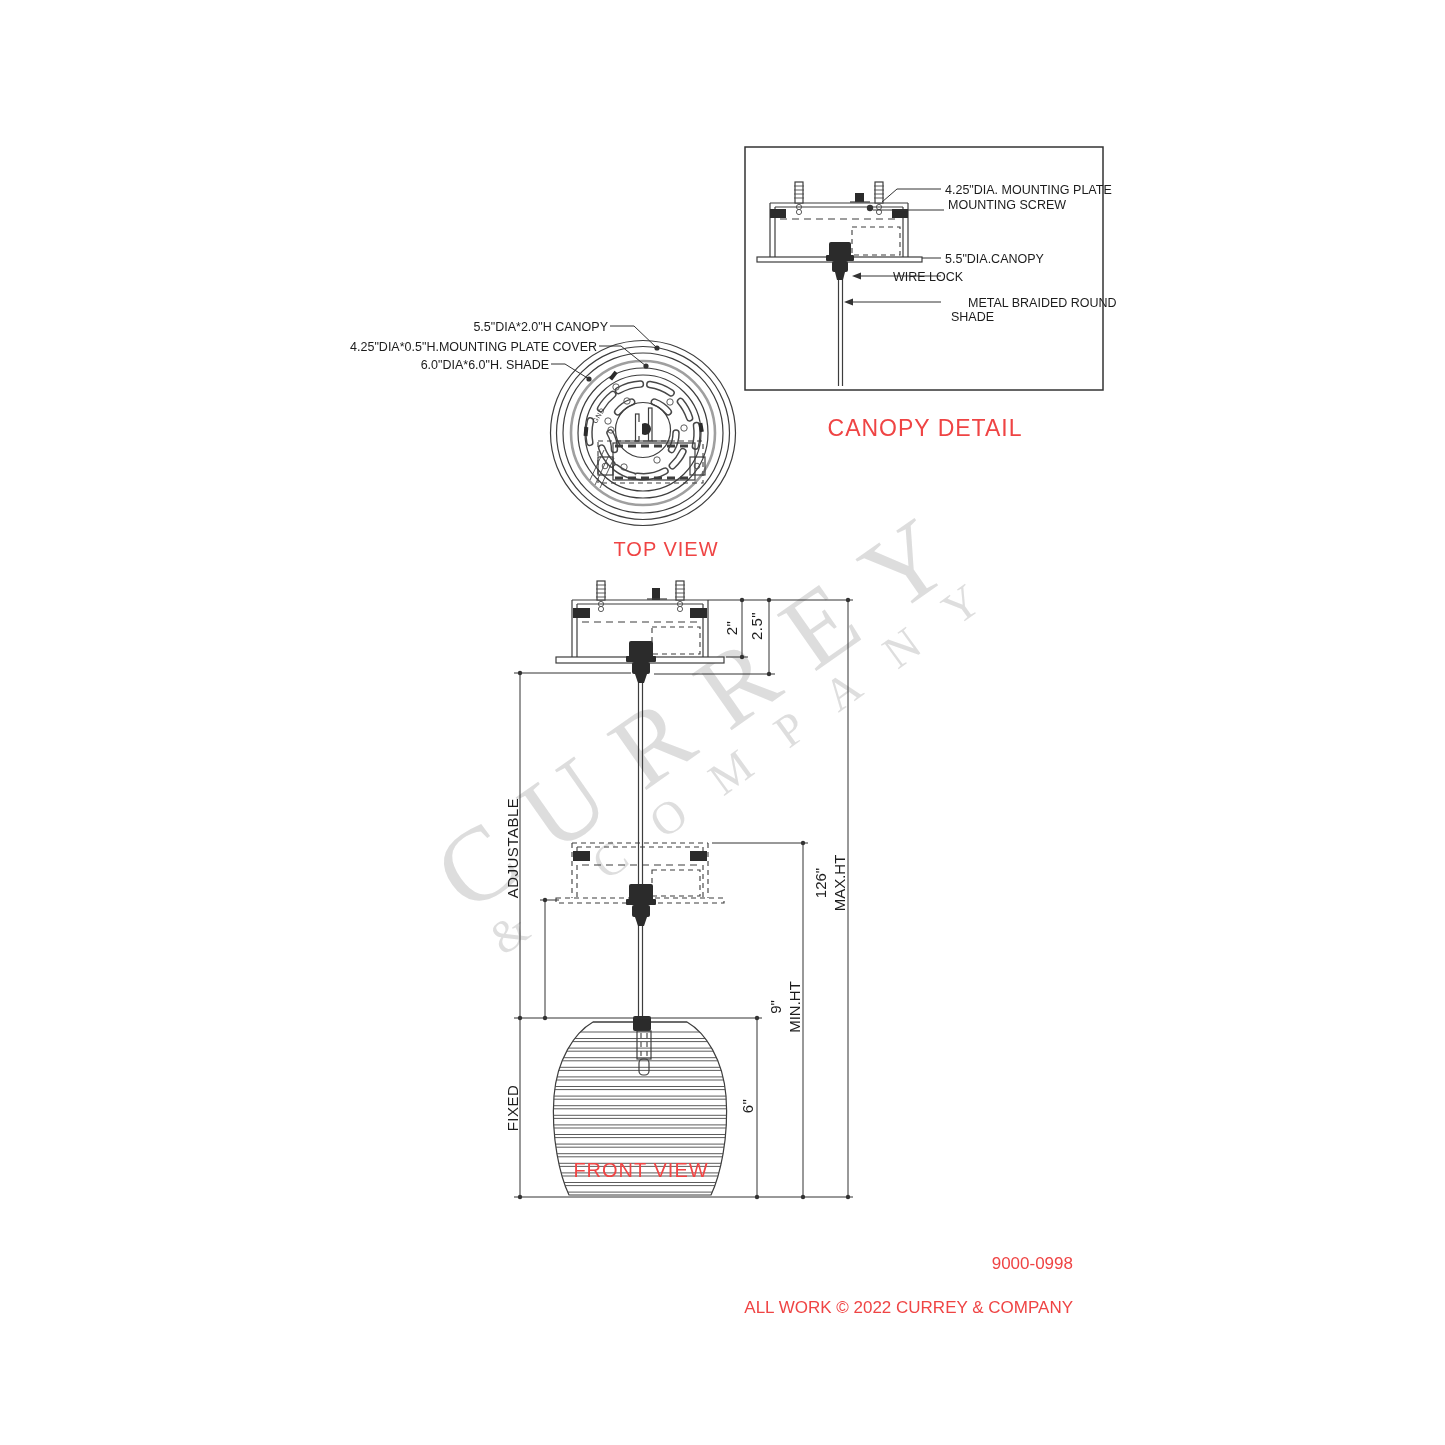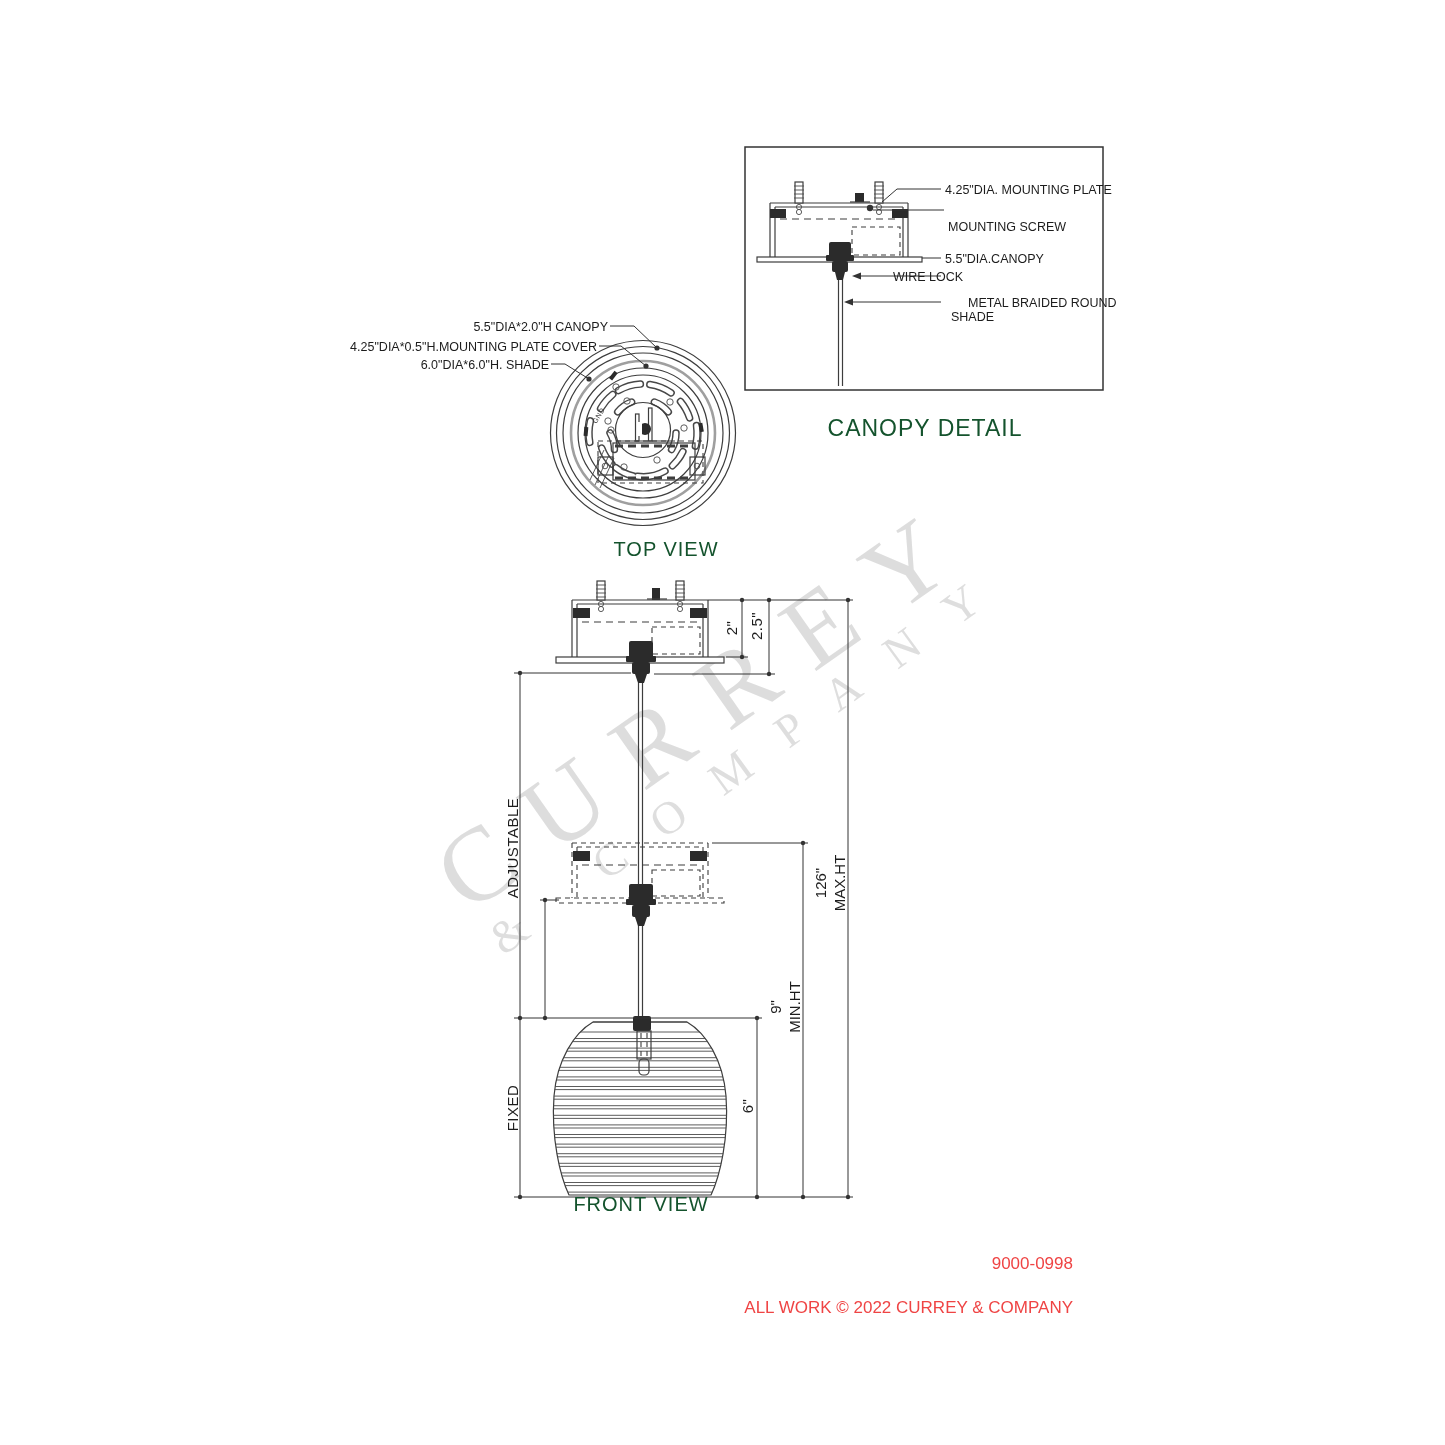"MOUNTING SCREW" div.lbl { top: 220px -> 198px }
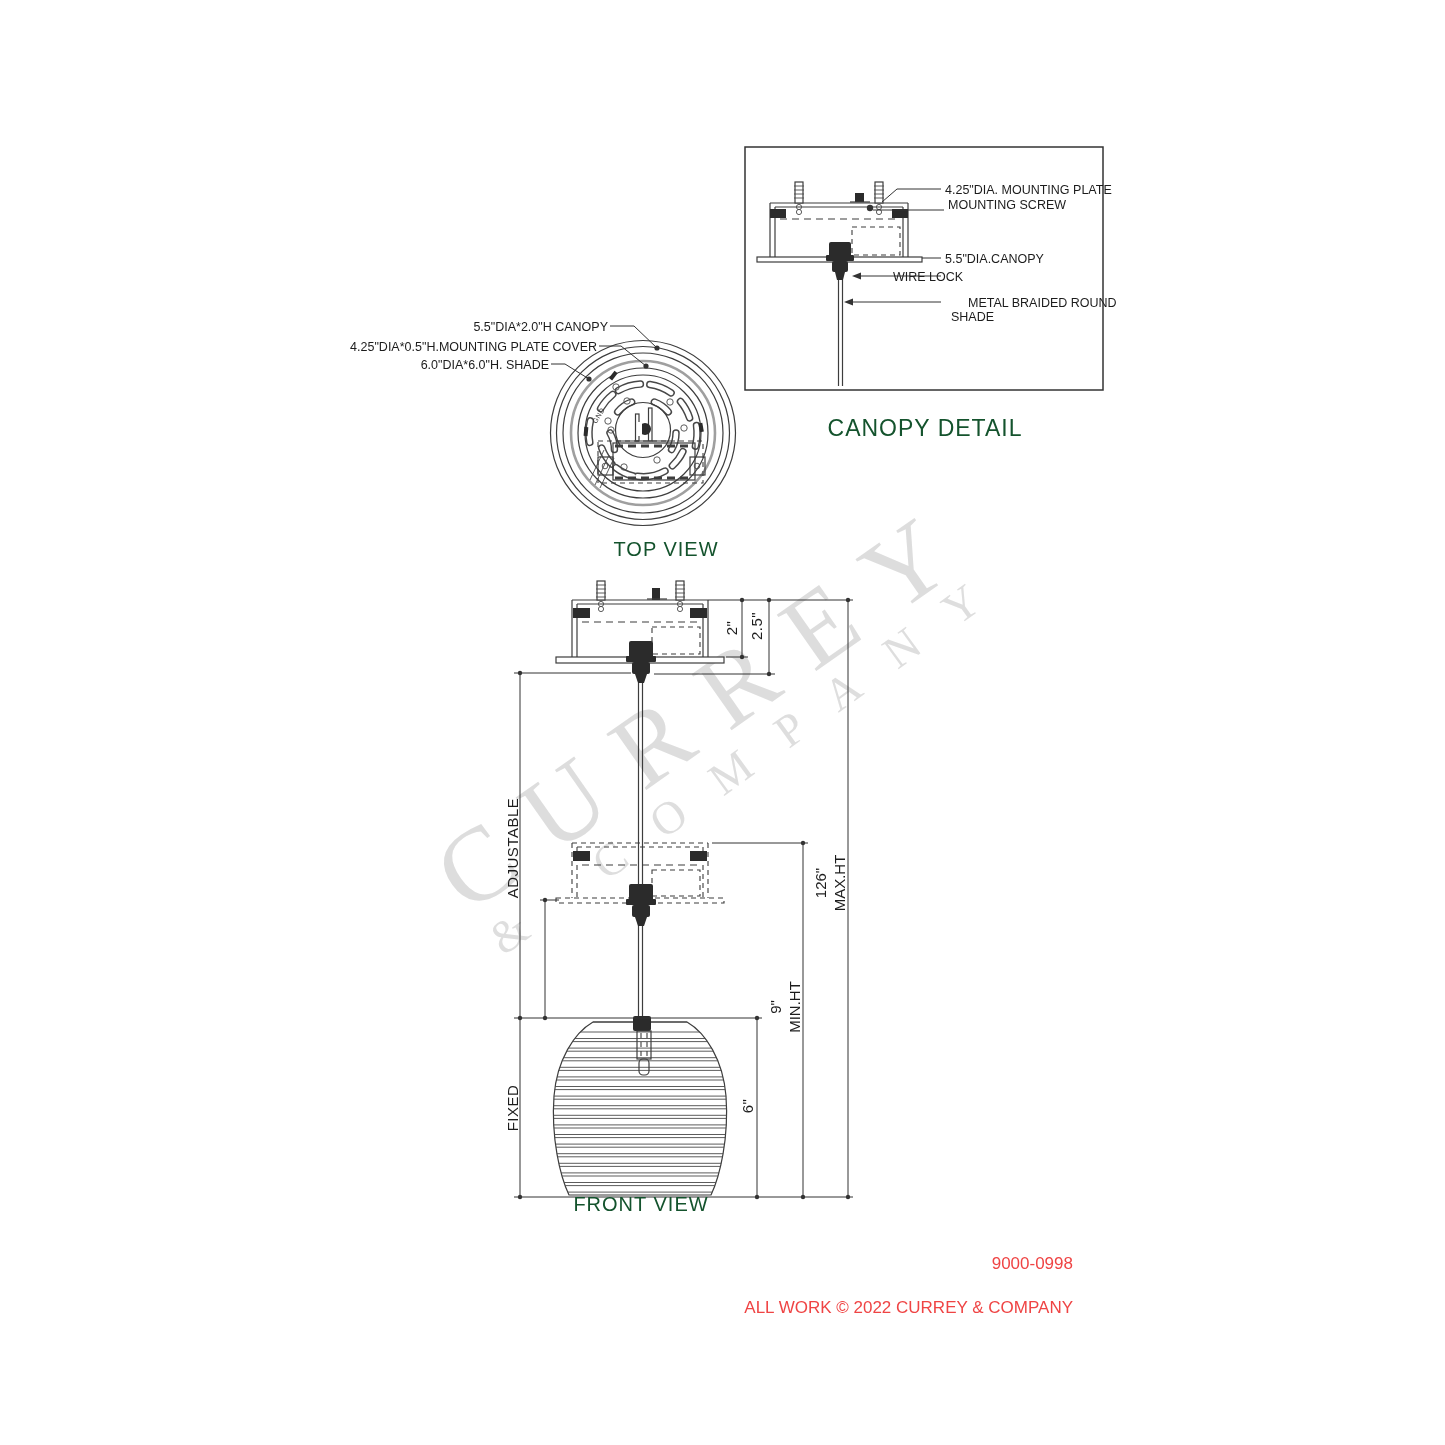"CANOPY DETAIL" .title { color: #14532d -> #ef4444 }
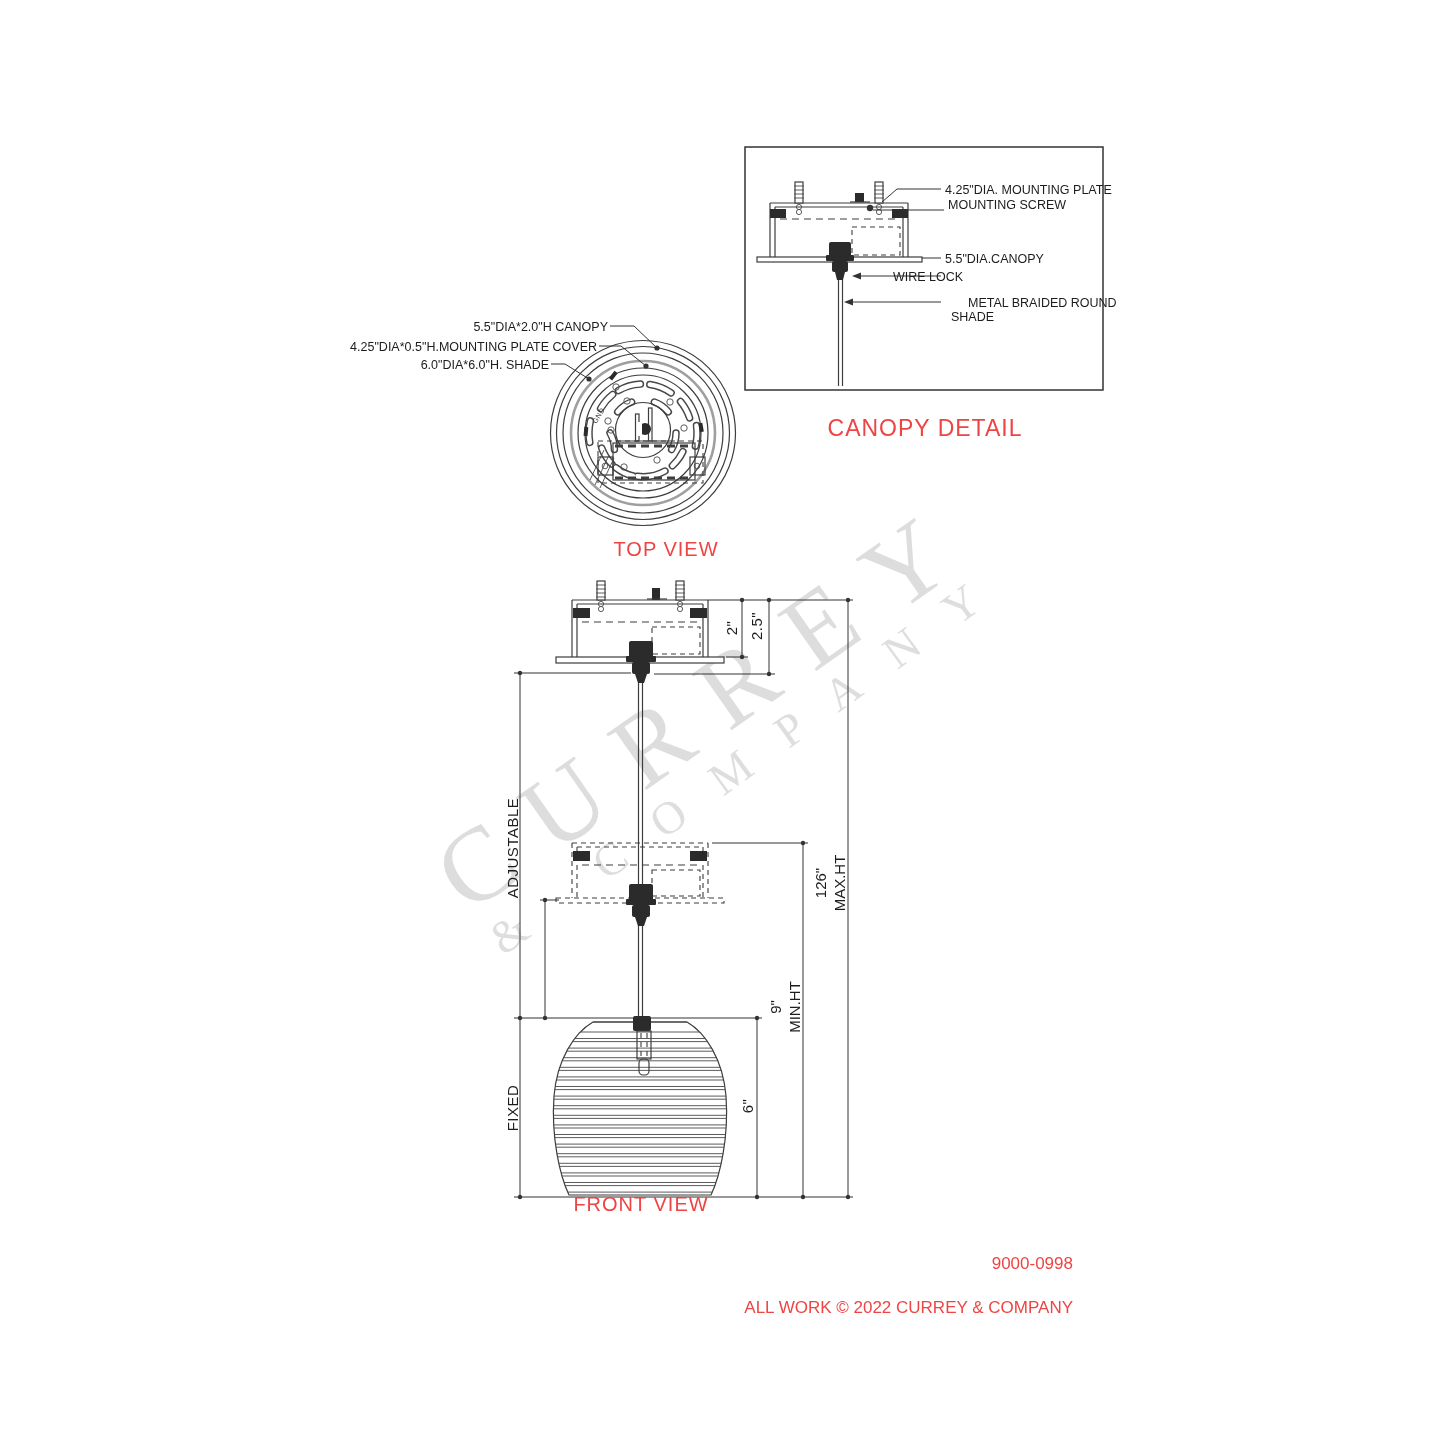"FRONT VIEW" div.title { top: 1204px -> 1170px }
